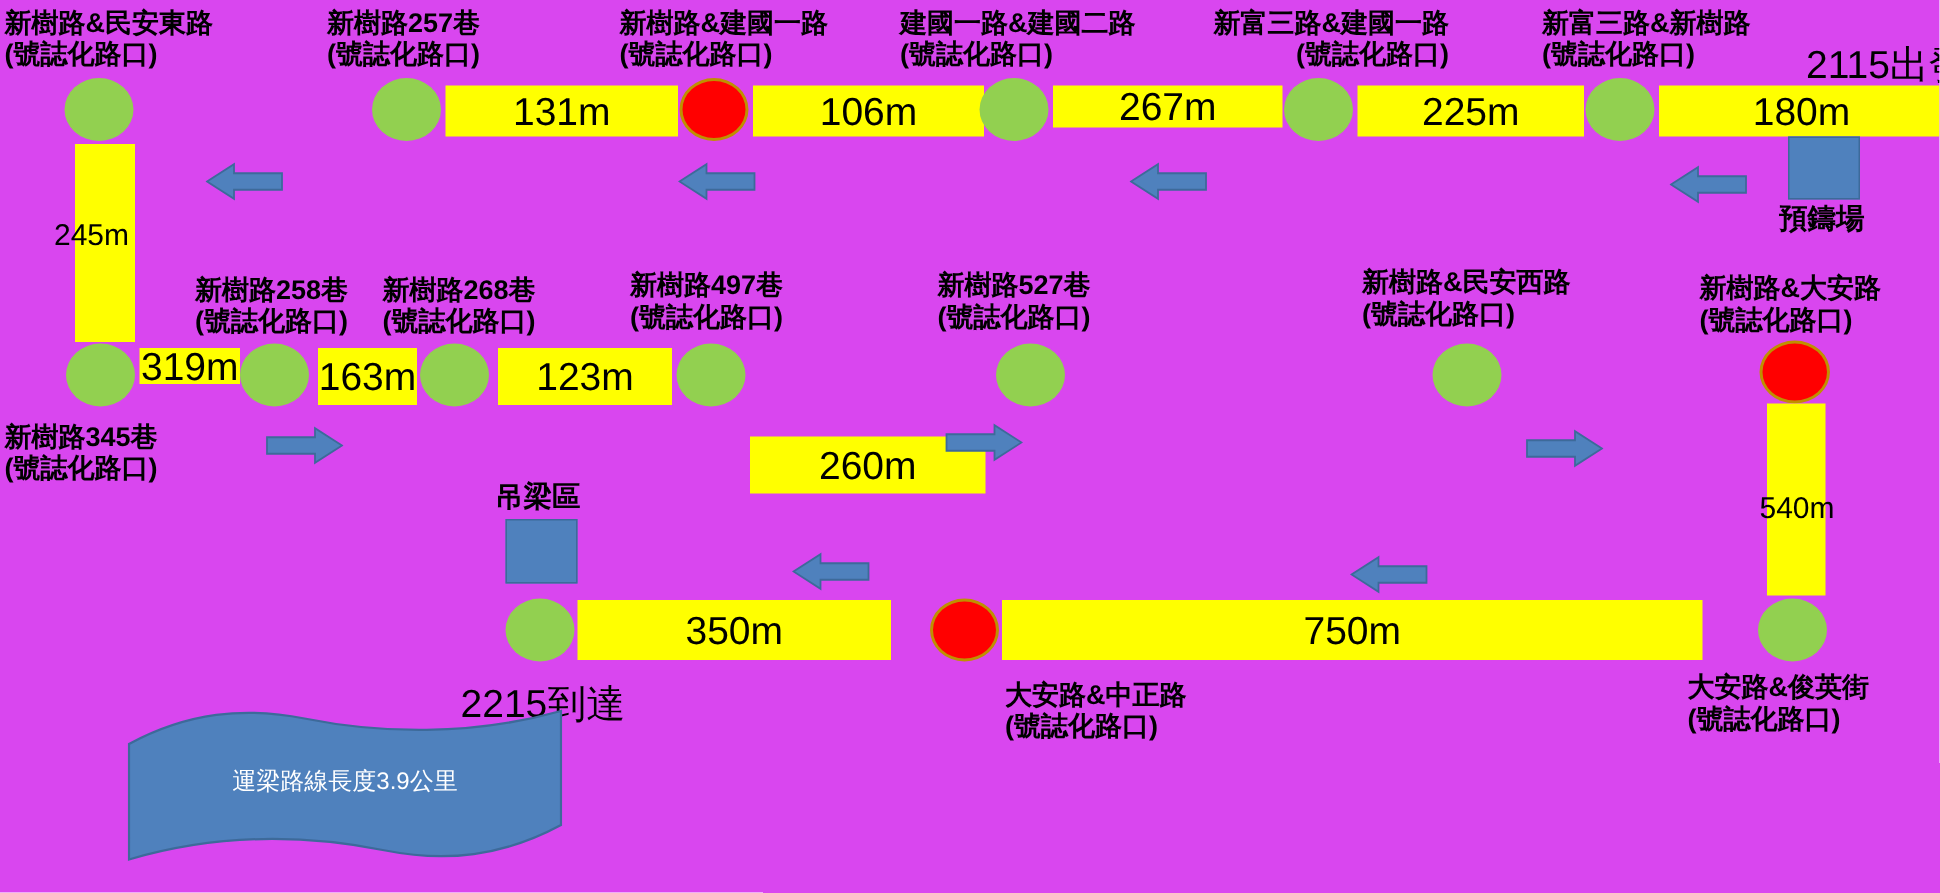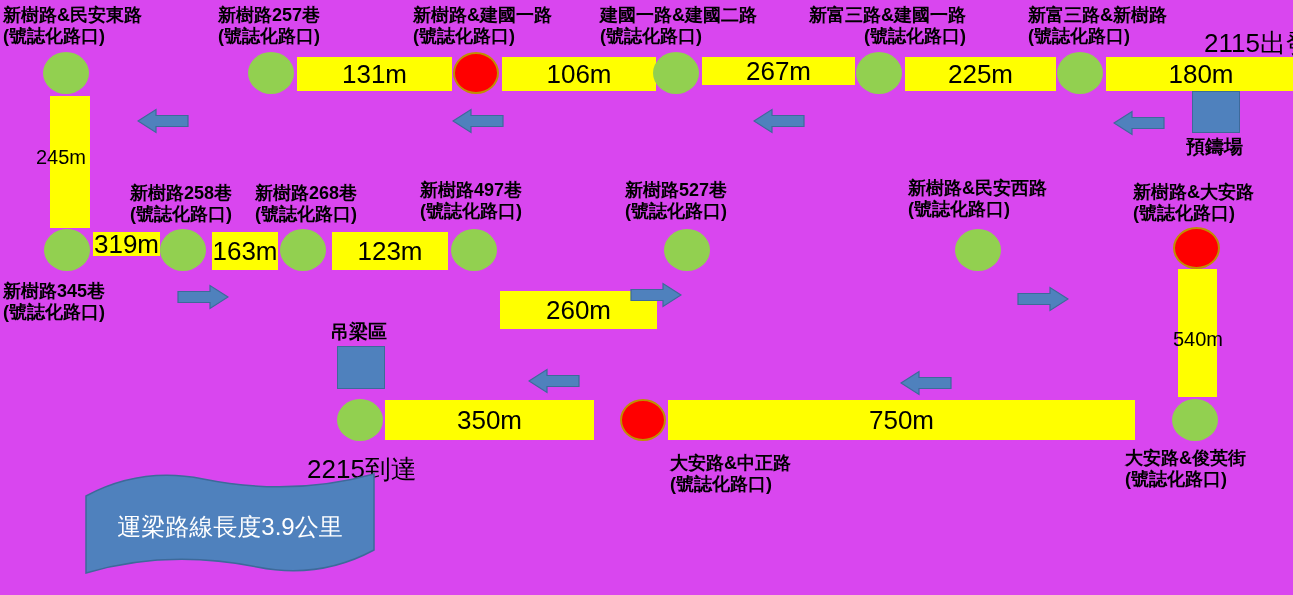"運梁路線長度3.9公里" .banner-text { font-size: 24px -> 16px }
